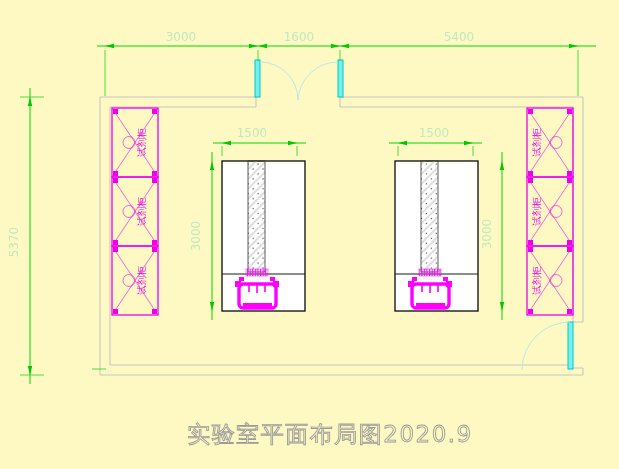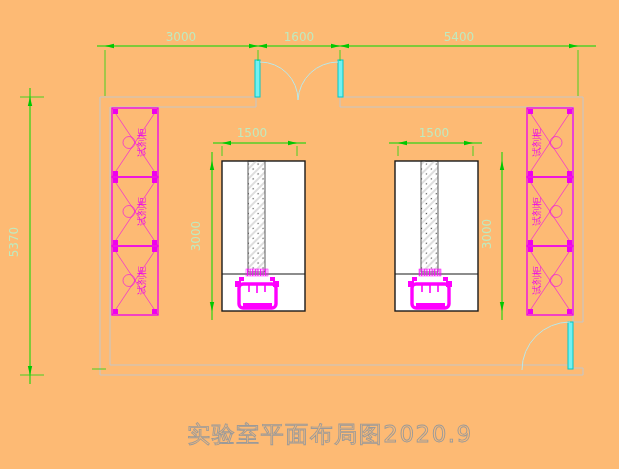"3000" .canvas { background: #fdba74 -> #fef9c3 }
